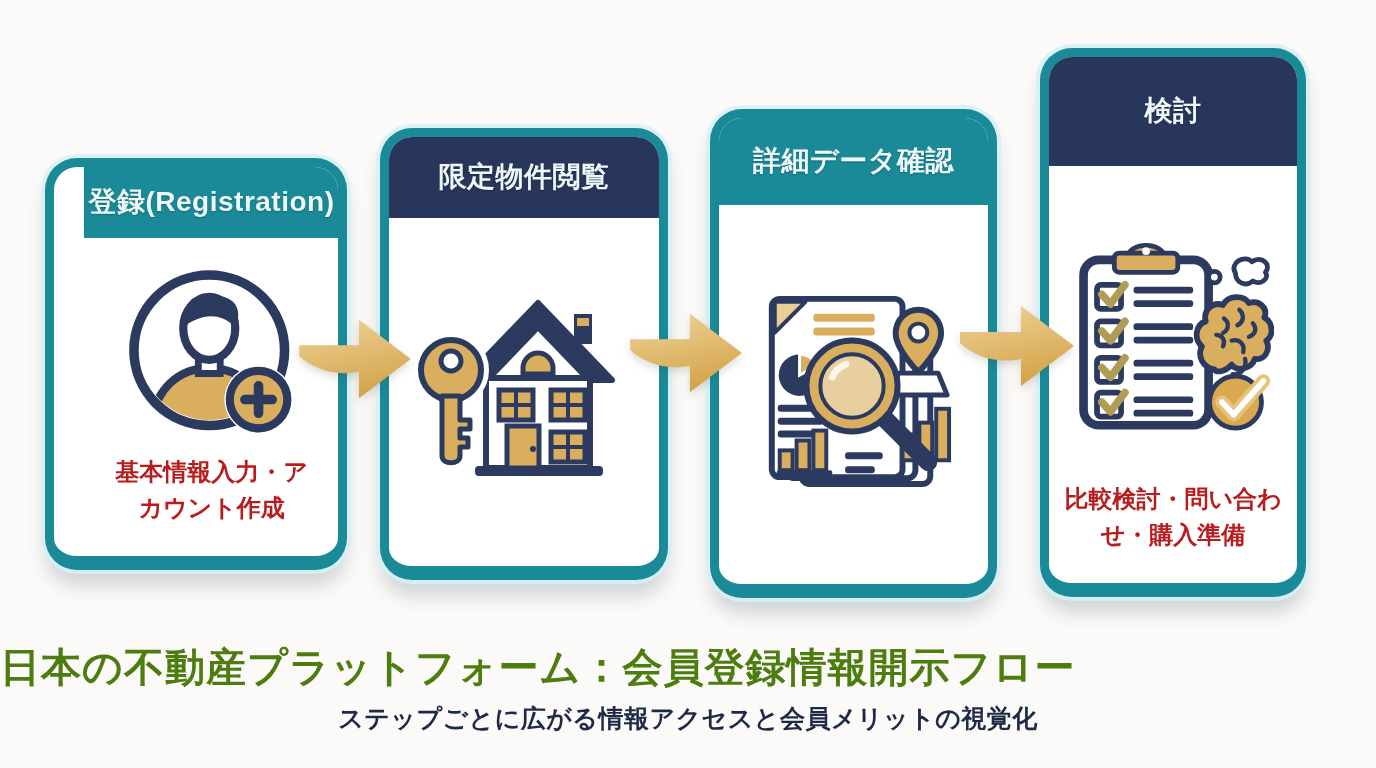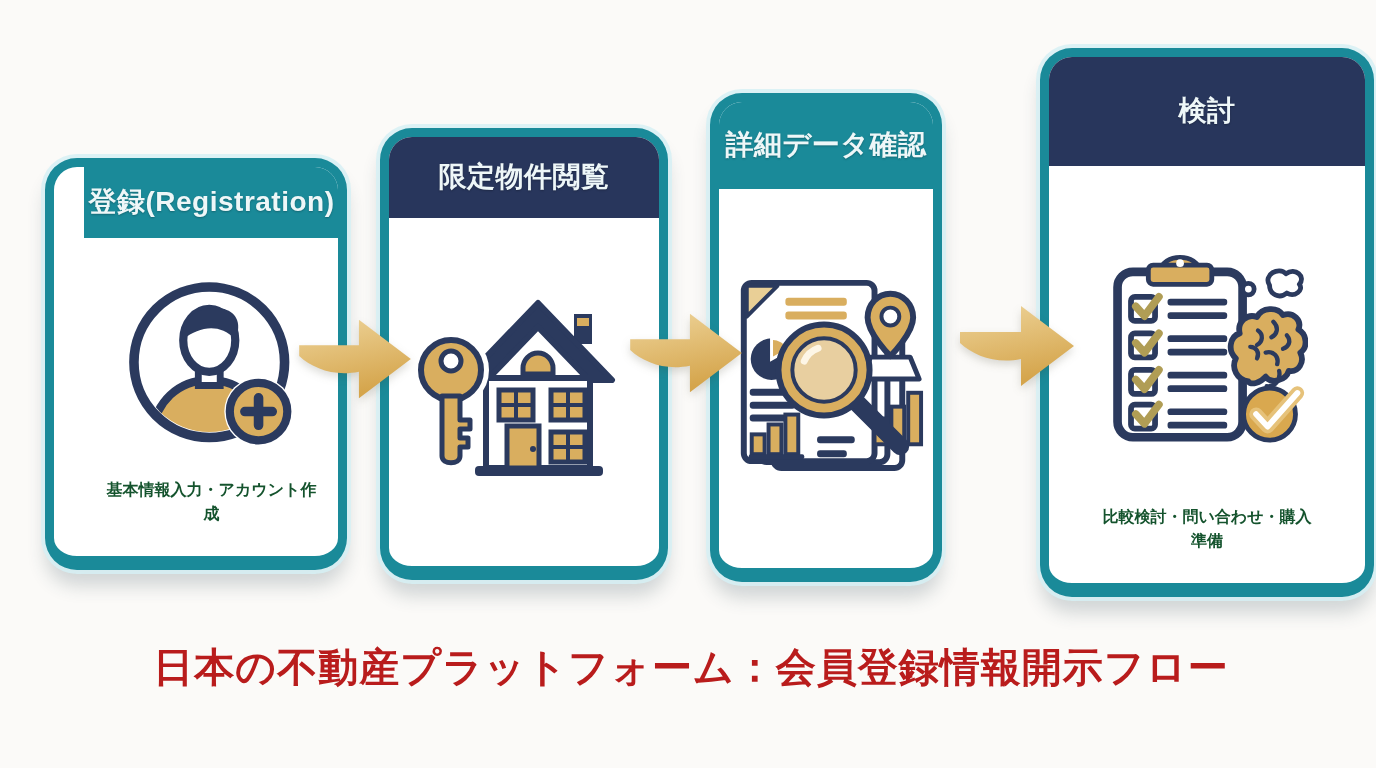"検討" .card-4 { width: 334px -> 266px }
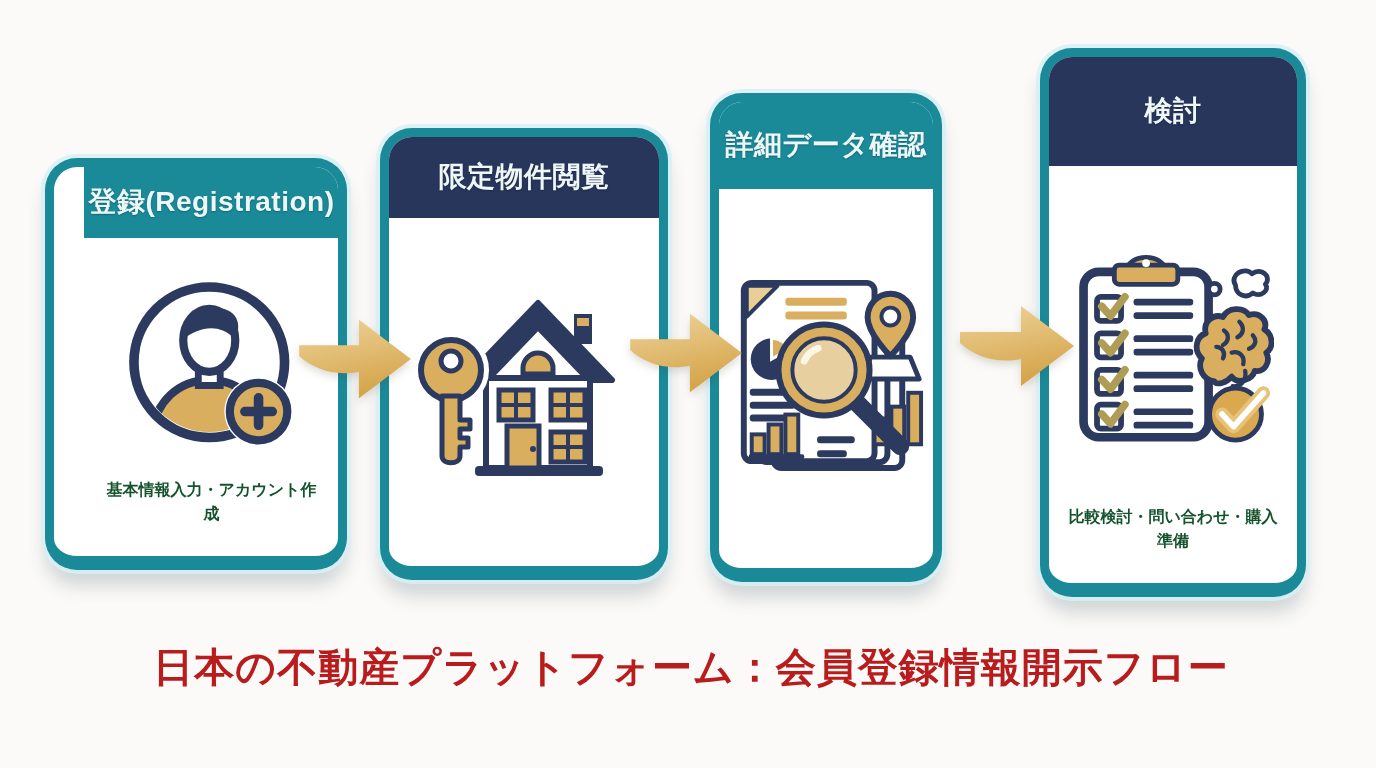"詳細データ確認" .card-3 { top: 93px -> 109px; width: 232px -> 287px }
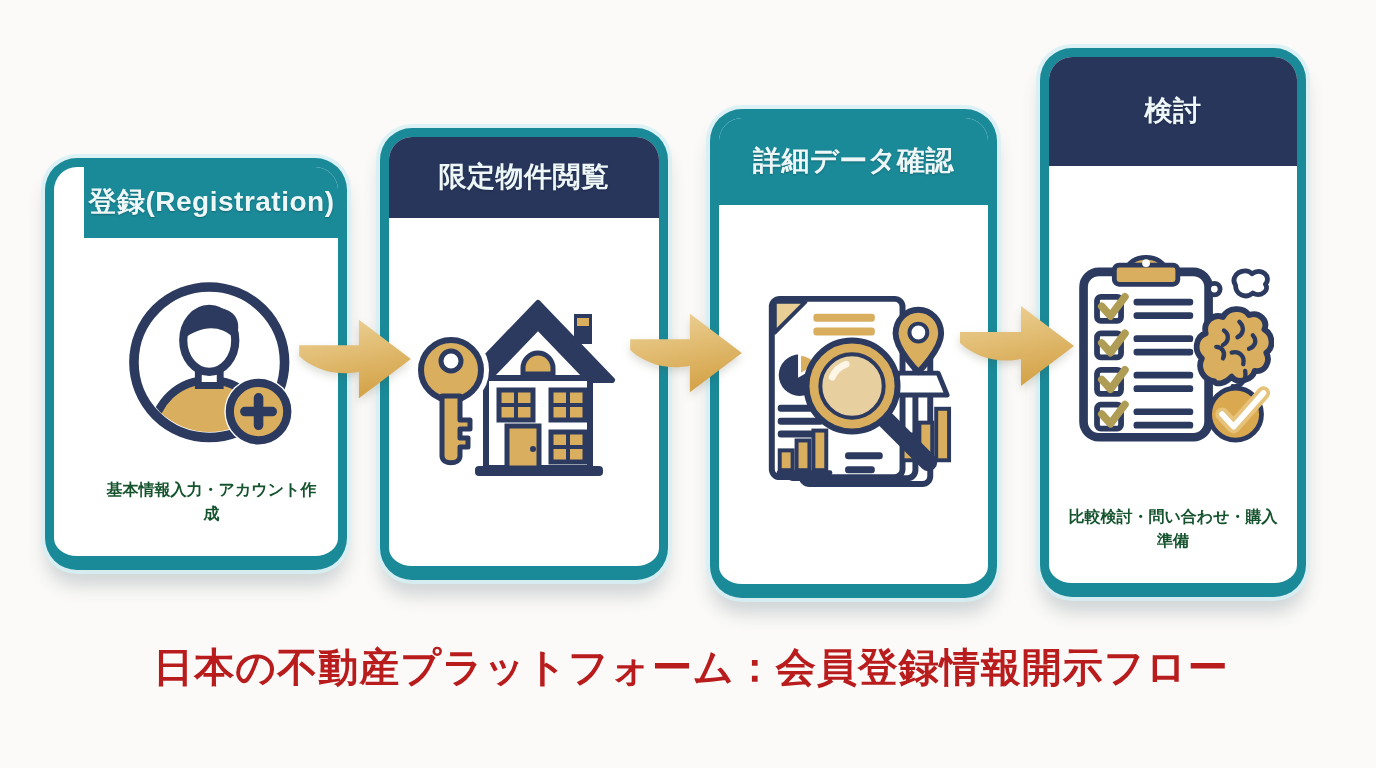"基本情報入力・アカウント作成" .desc { color: #14532d -> #b91c1c; font-size: 16px -> 24px }
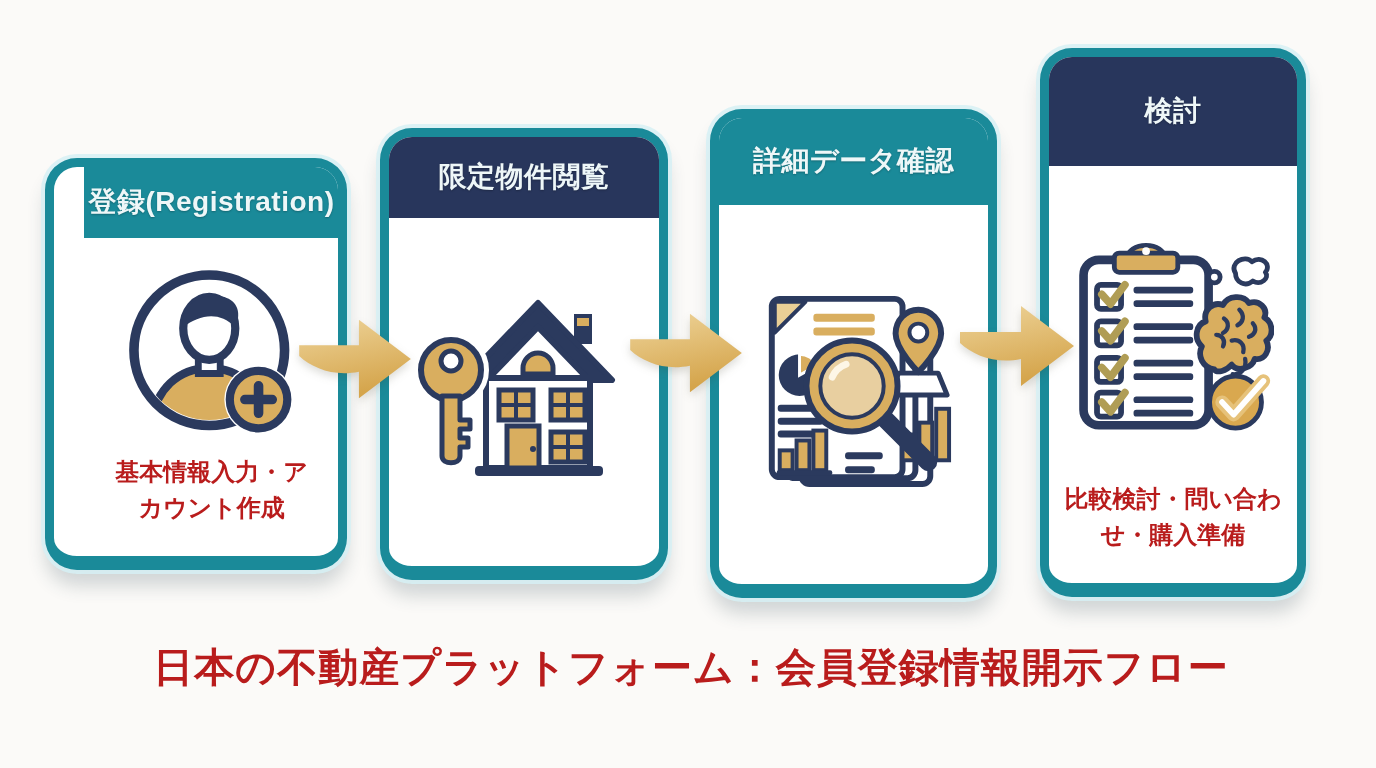"日本の不動産プラットフォーム：会員登録情報開示フロー" .main-title { color: #b91c1c -> #4d7c0f; left: 6px -> 0; text-align: center -> left }
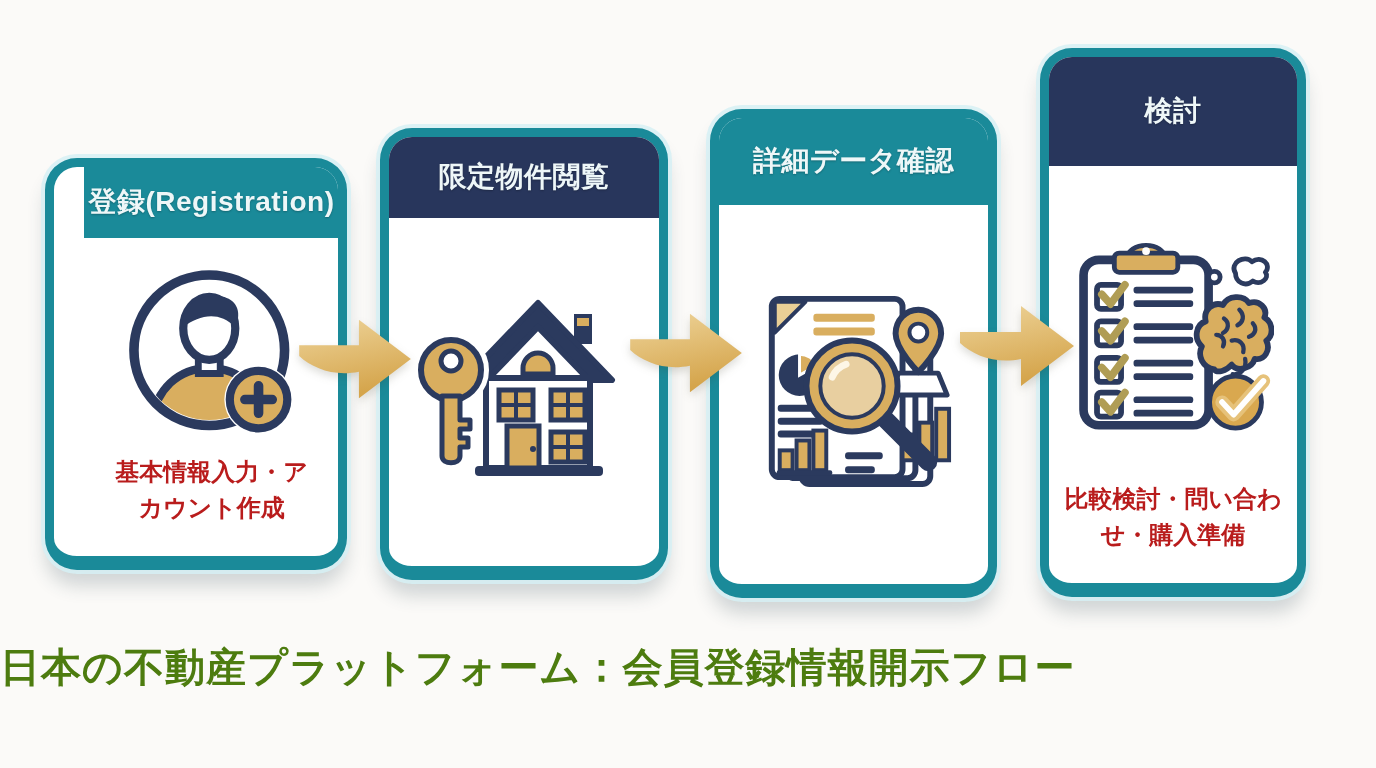"ステップごとに広がる情報アクセスと会員メリットの視覚化" p.sub-title { html: none -> <p>ステップごとに広がる情報アクセスと会員メリットの視覚化</p> }
